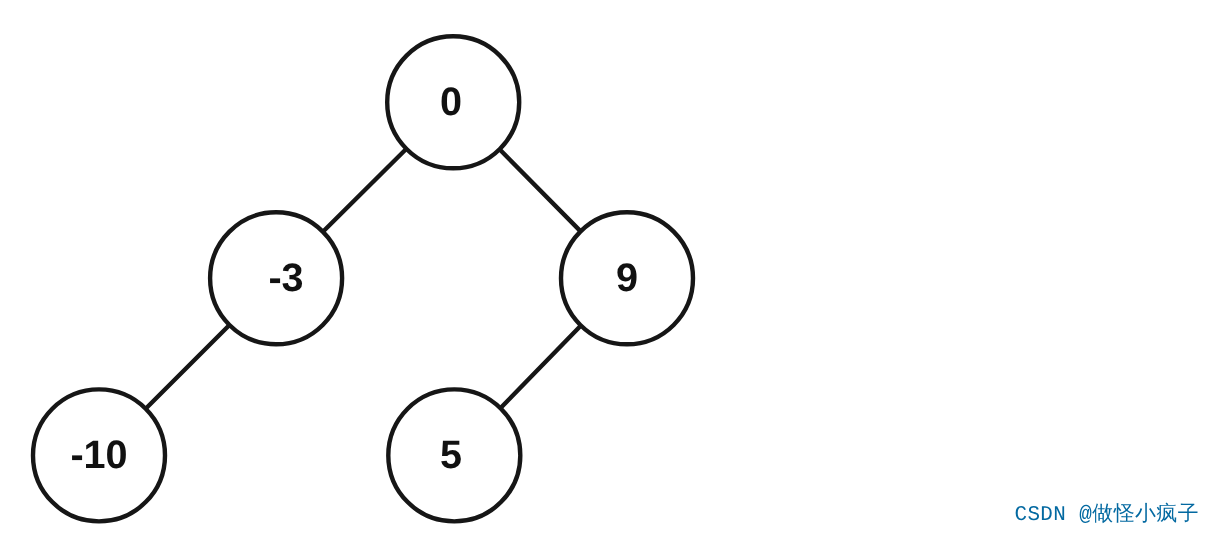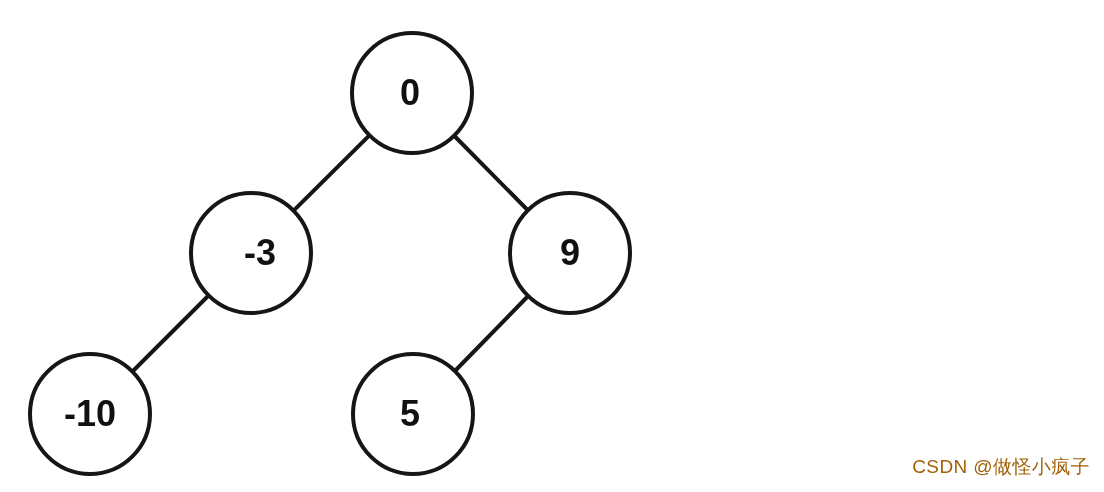"CSDN @做怪小疯子" #watermark { color: #a16207 -> #0369a1; font-family: Liberation Sans, sans-serif -> Liberation Mono, monospace }
